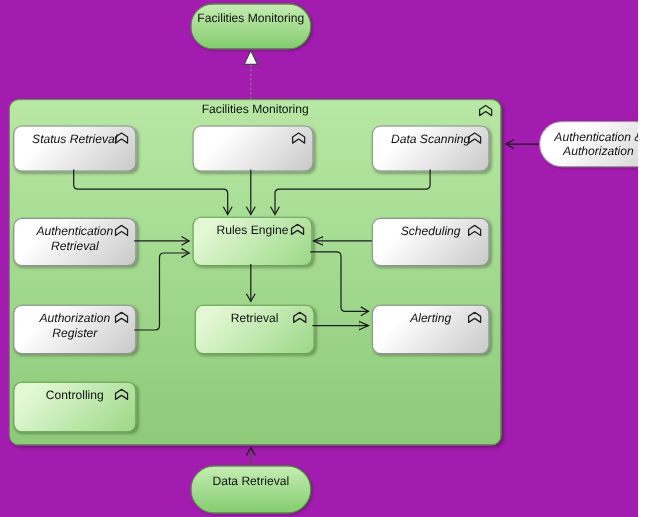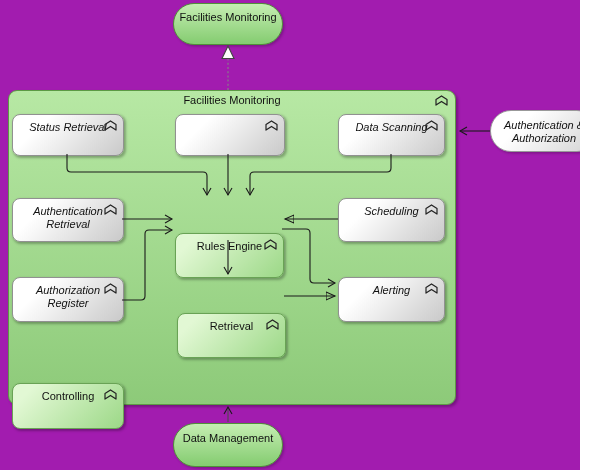"Rules Engine" .green { margin-top: 36px -> none }
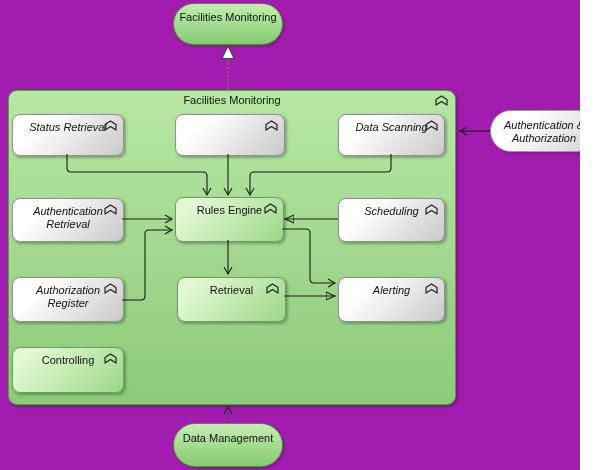"Data Management" span { text: Management -> Retrieval }
